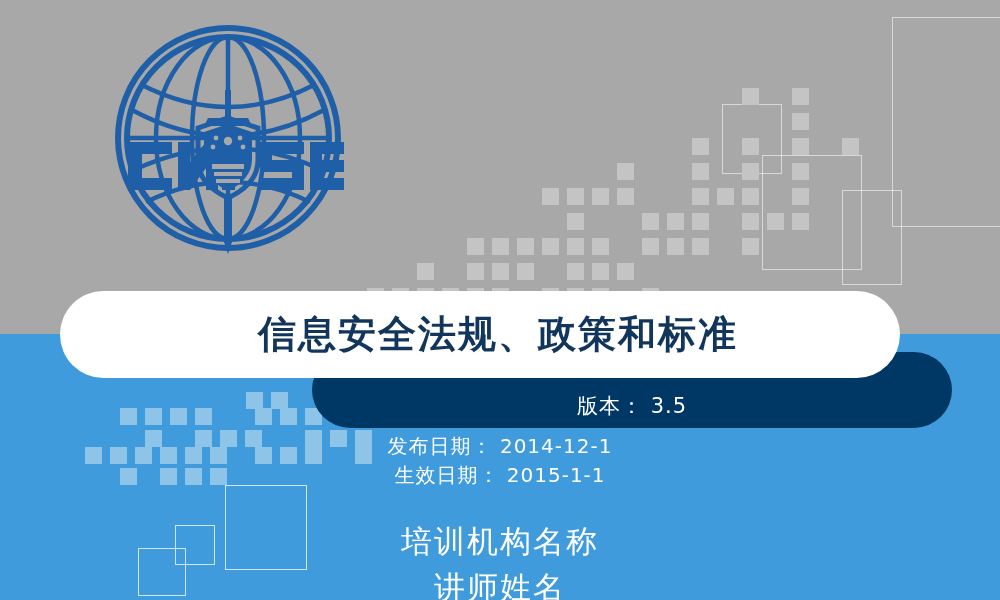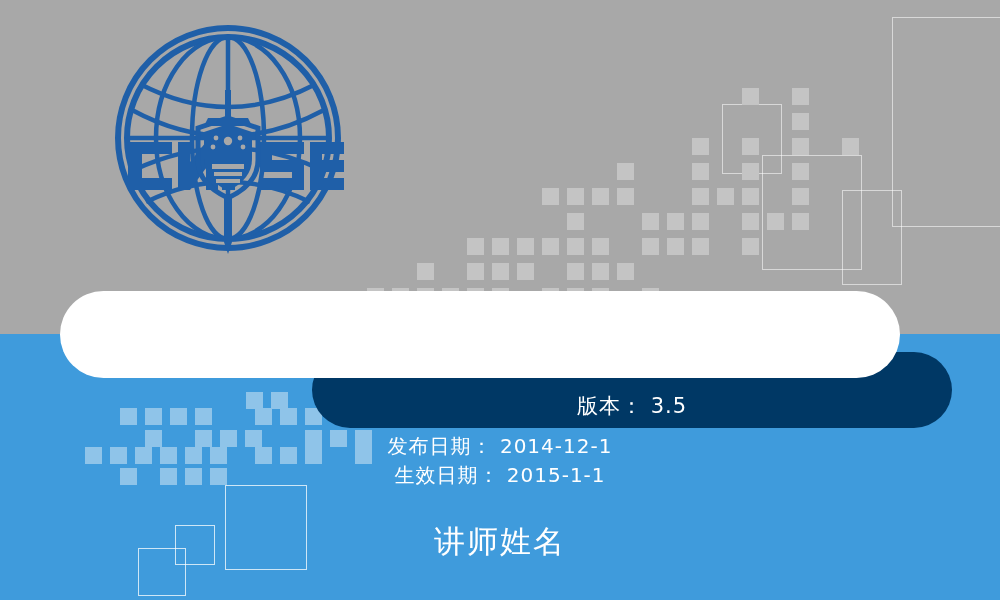"信息安全法规、政策和标准" div.title-text { html: none -> <div>信息安全法规、政策和标准</div> }
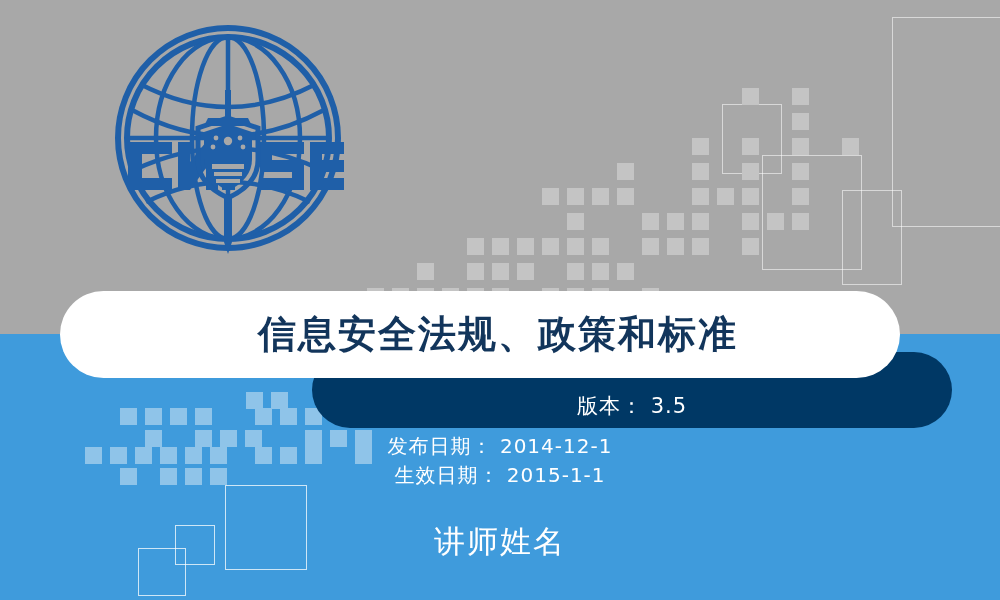"培训机构名称" div { html: none -> <div>培训机构名称</div> }
